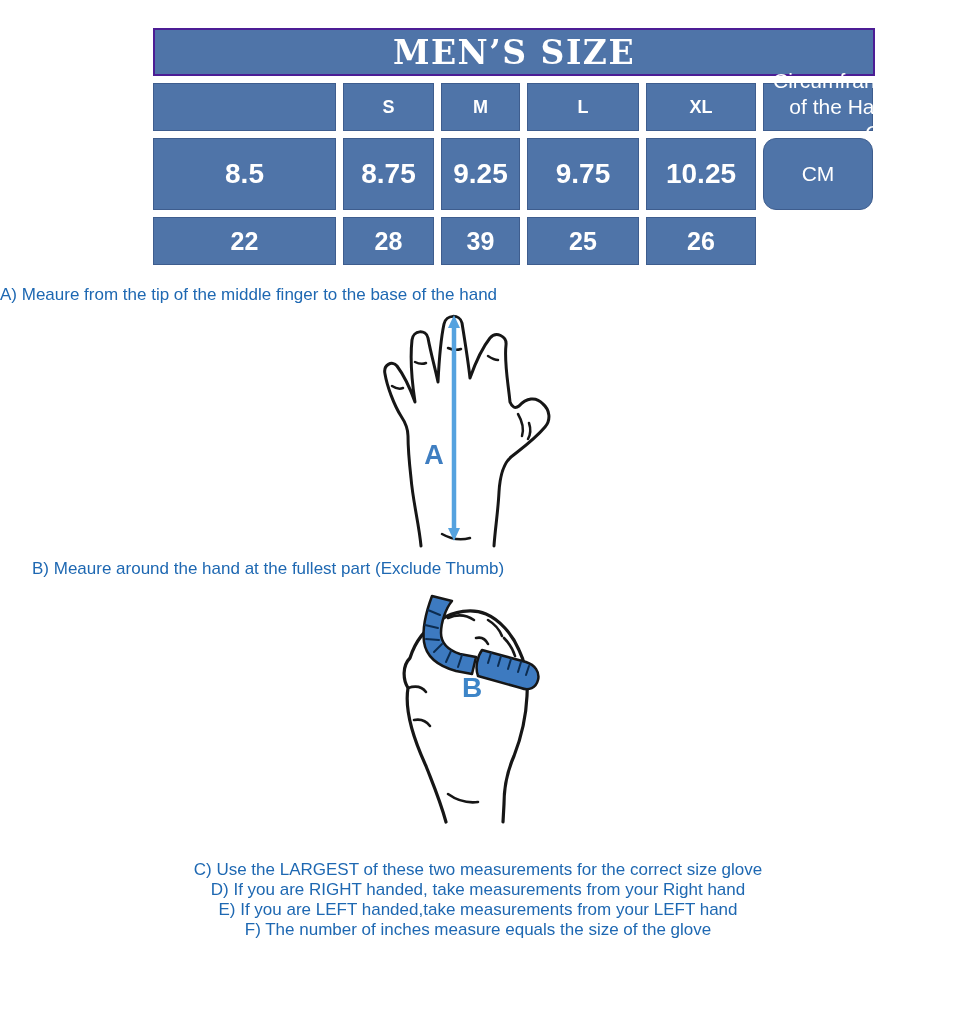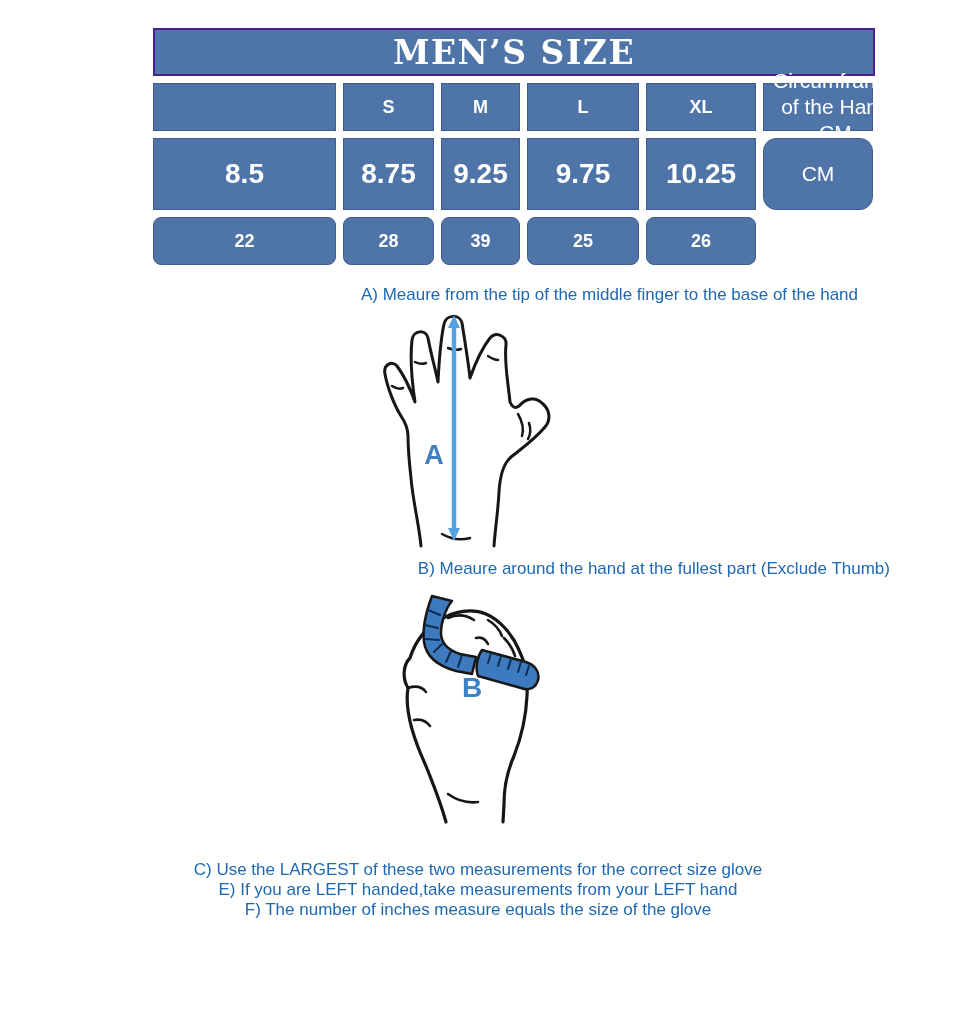"Circumfrance of the Hand CM" .cell.rowlabel { text-align: center -> right }
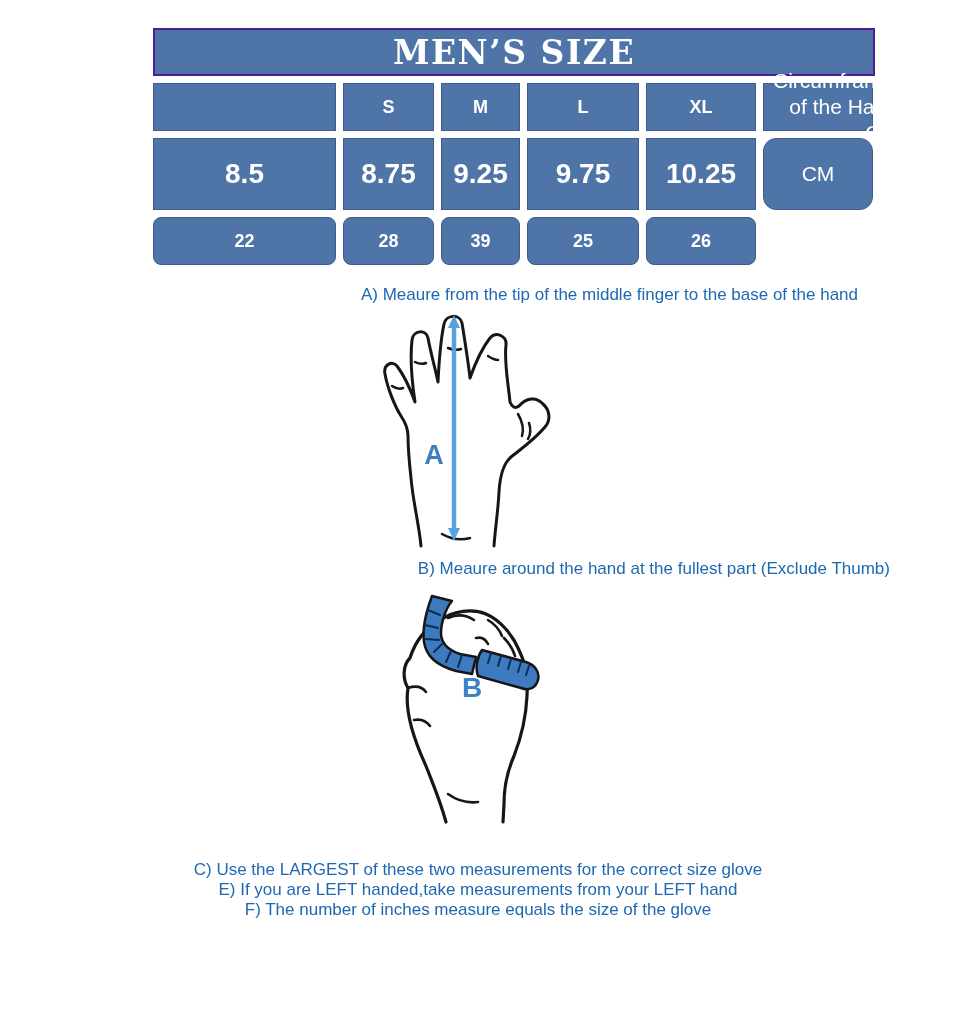"22" .cell.val2 { border-radius: 8px -> none; font-size: 18px -> 25px }
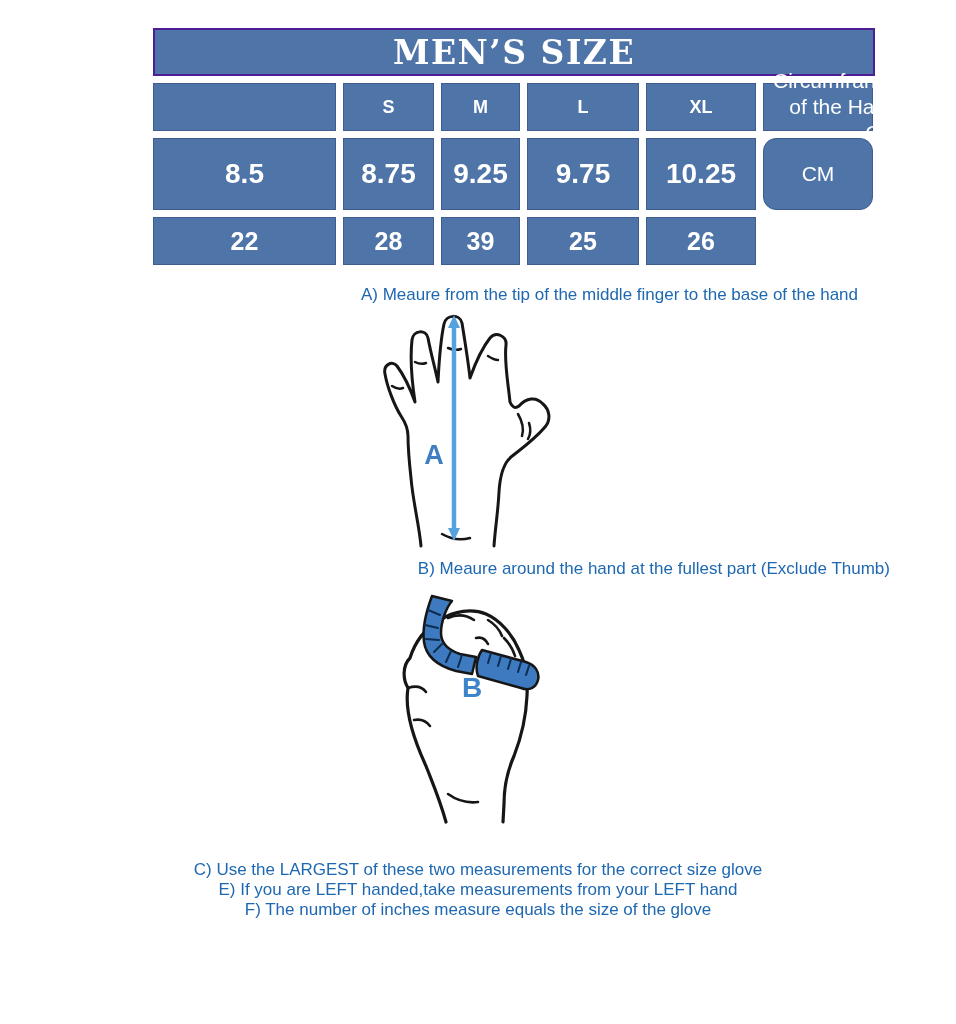"A) Meaure from the tip" .instruction { text-align: right -> left }
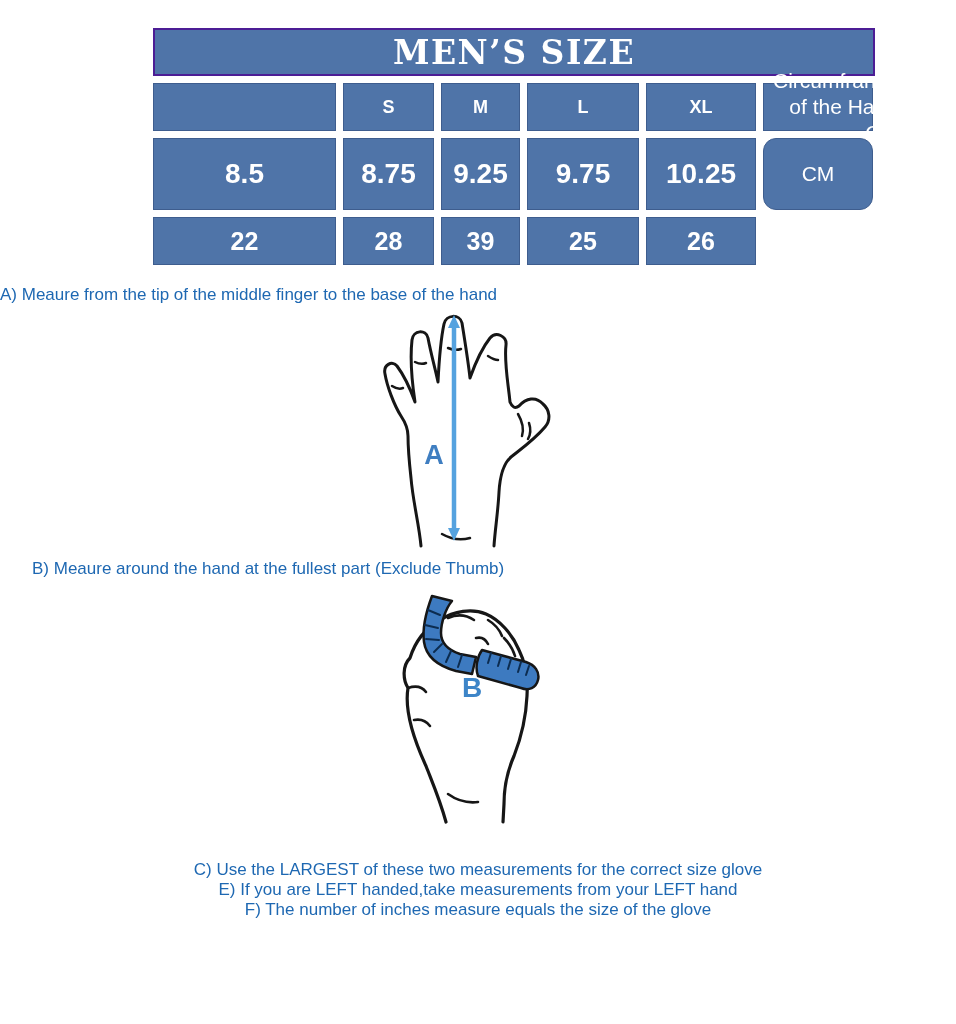"D) If you are RIGHT" div { html: none -> <div>D) If you are RIGHT handed, take measurements from your Right hand</div> }
